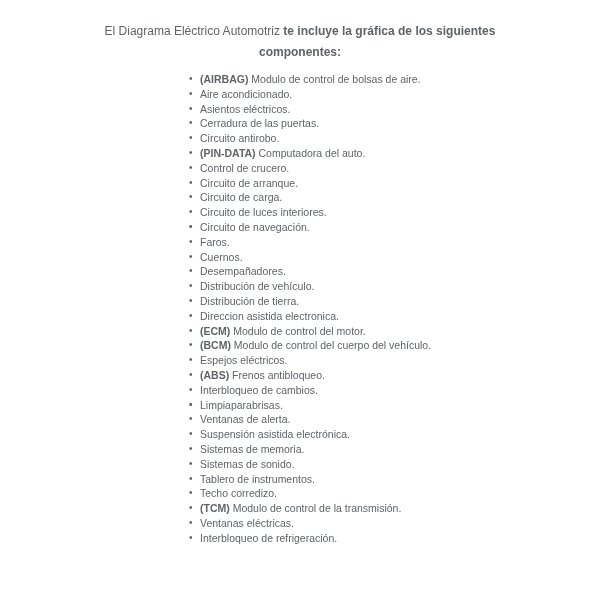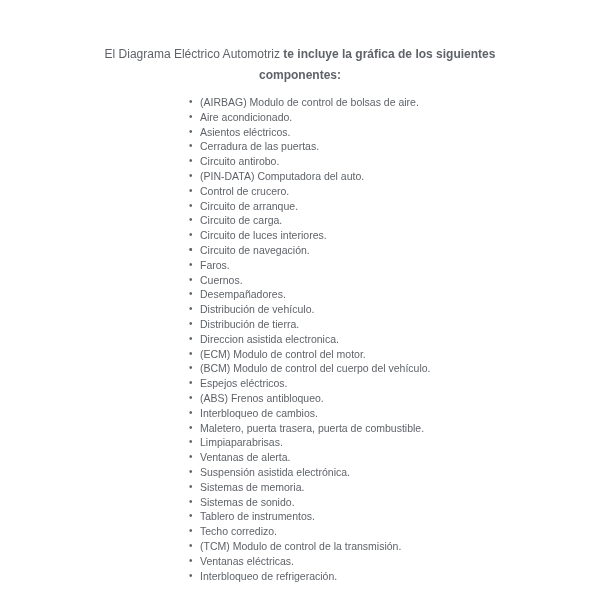"El Diagrama Eléctrico Automotriz te" .doc { padding-top: 44px -> 21px }
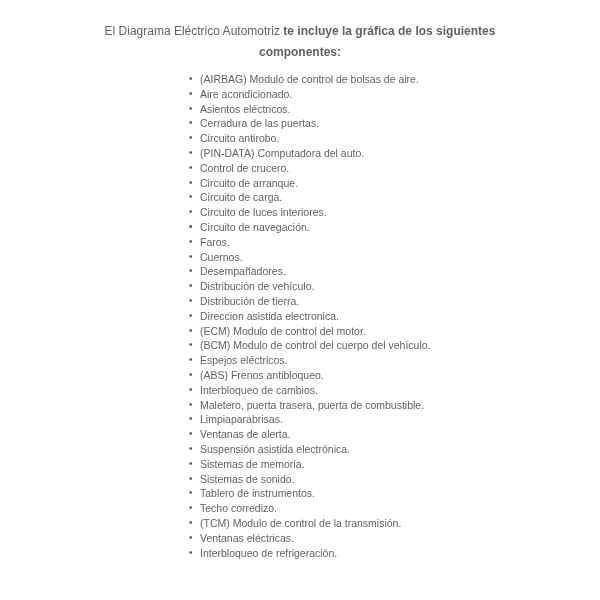"(AIRBAG)" ul.components .code { font-weight: 400 -> 700 }
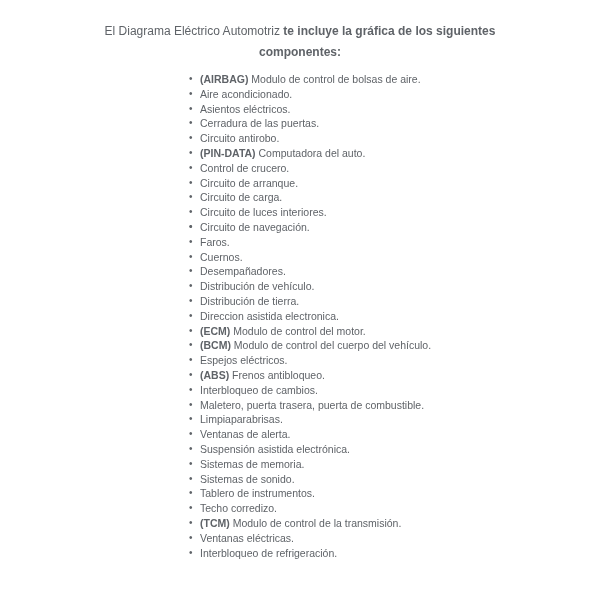"Maletero, puerta trasera, puerta de" span { html: <span>Maletero, puerta trasera, puerta de combustible.</span> -> none }
